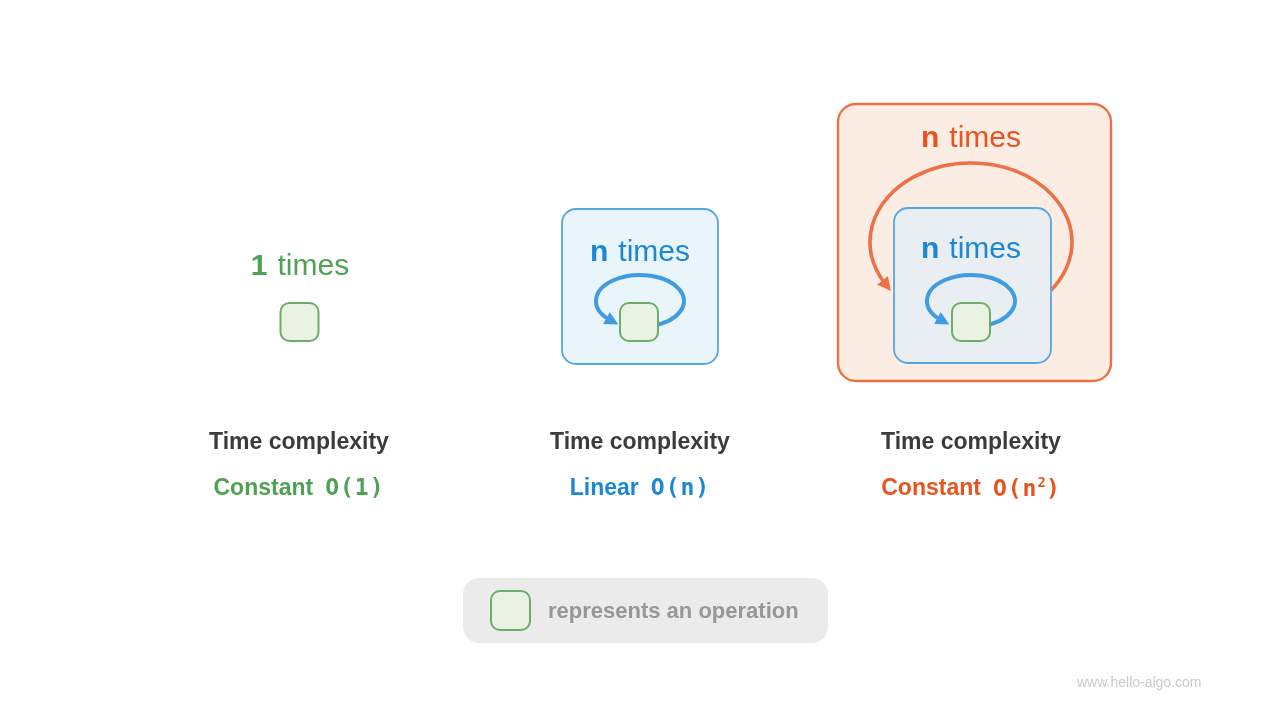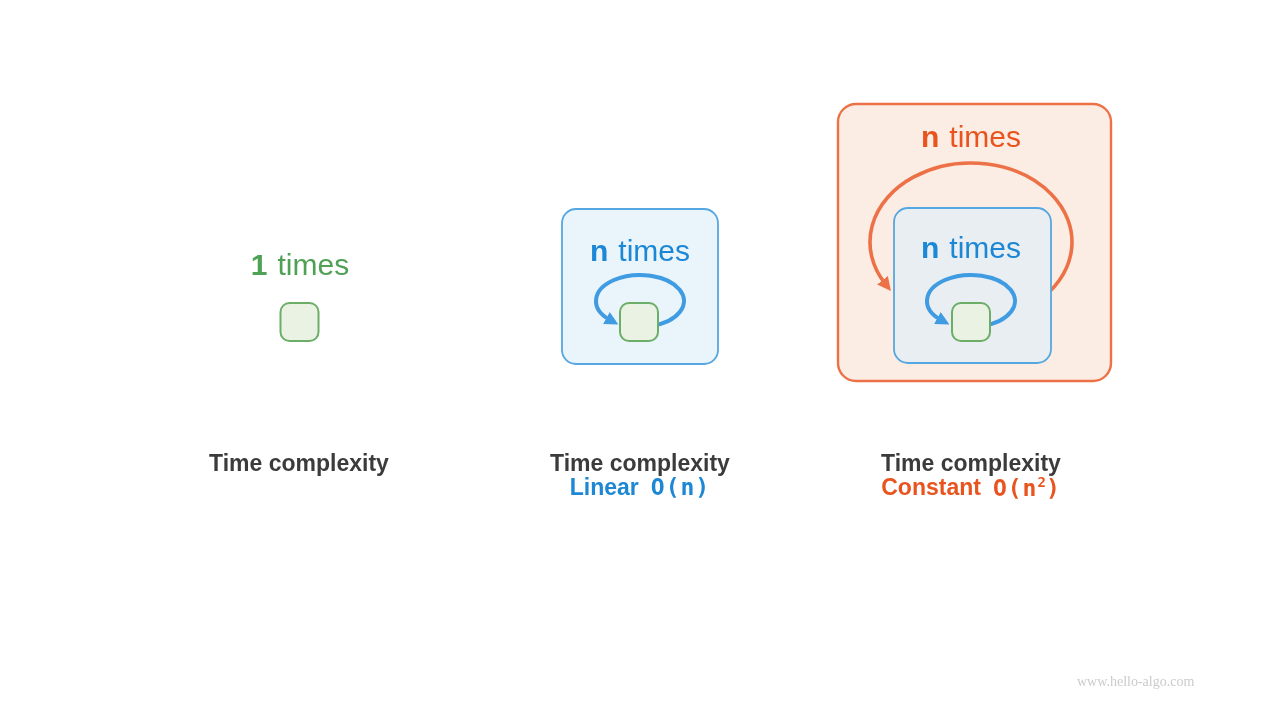"Time complexity" .title-label { margin-top: 22px -> none }
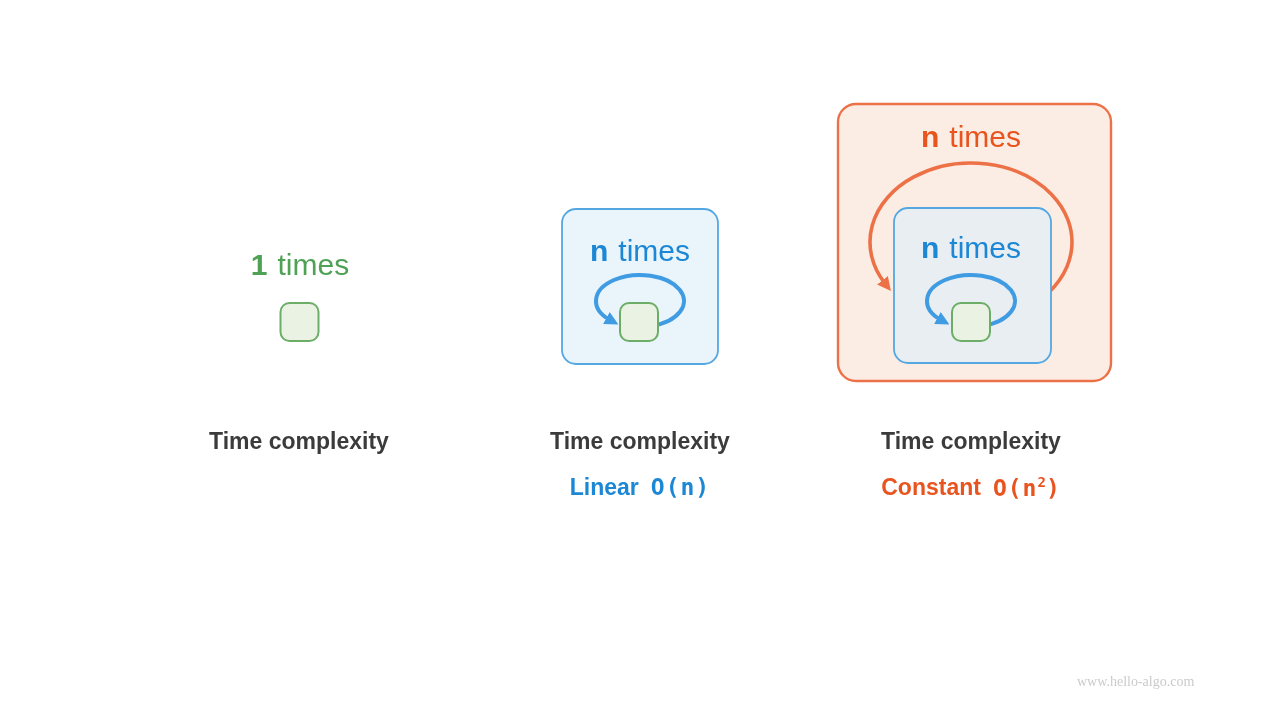"Constant O(1)" div.pos { html: none -> <div> <span>Constant</span><span>O(1)</span> </div> }
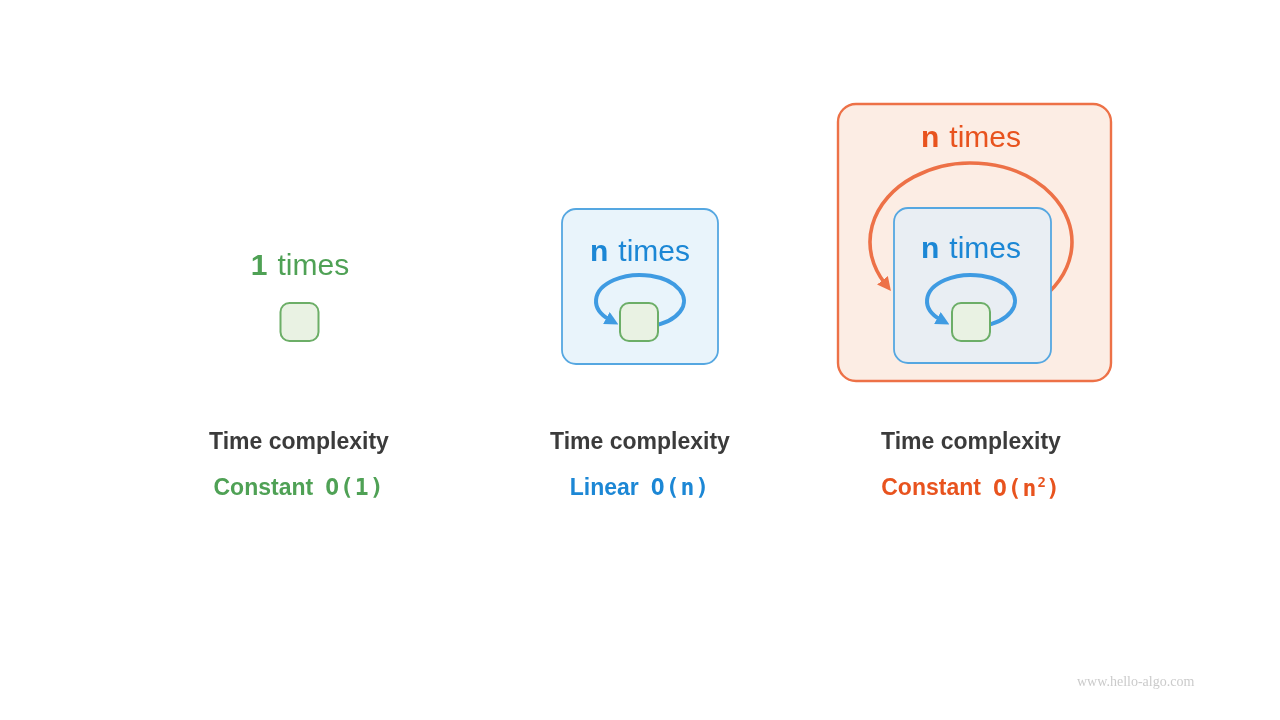"represents an operation" div.legend { html: none -> <div> <div></div> <div>represents an operation</div> </div> }
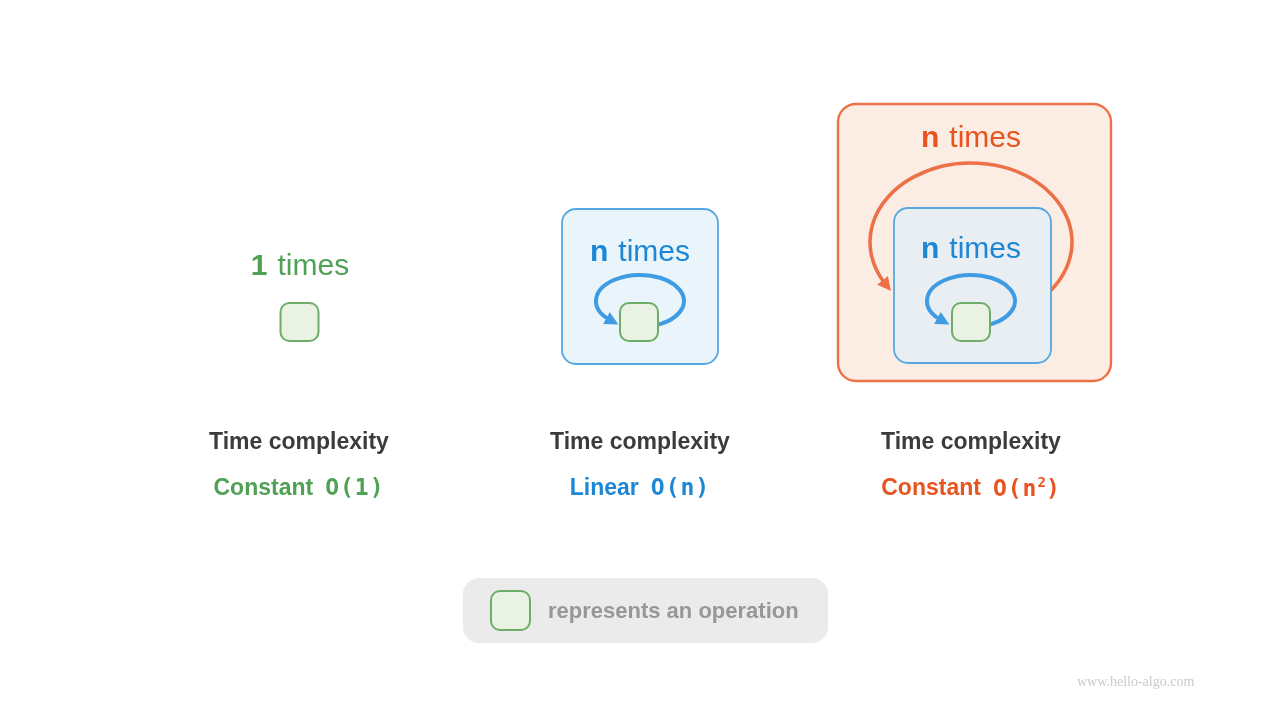"www.hello-algo.com" .watermark { font-family: Liberation Serif, serif -> Liberation Sans, sans-serif }
